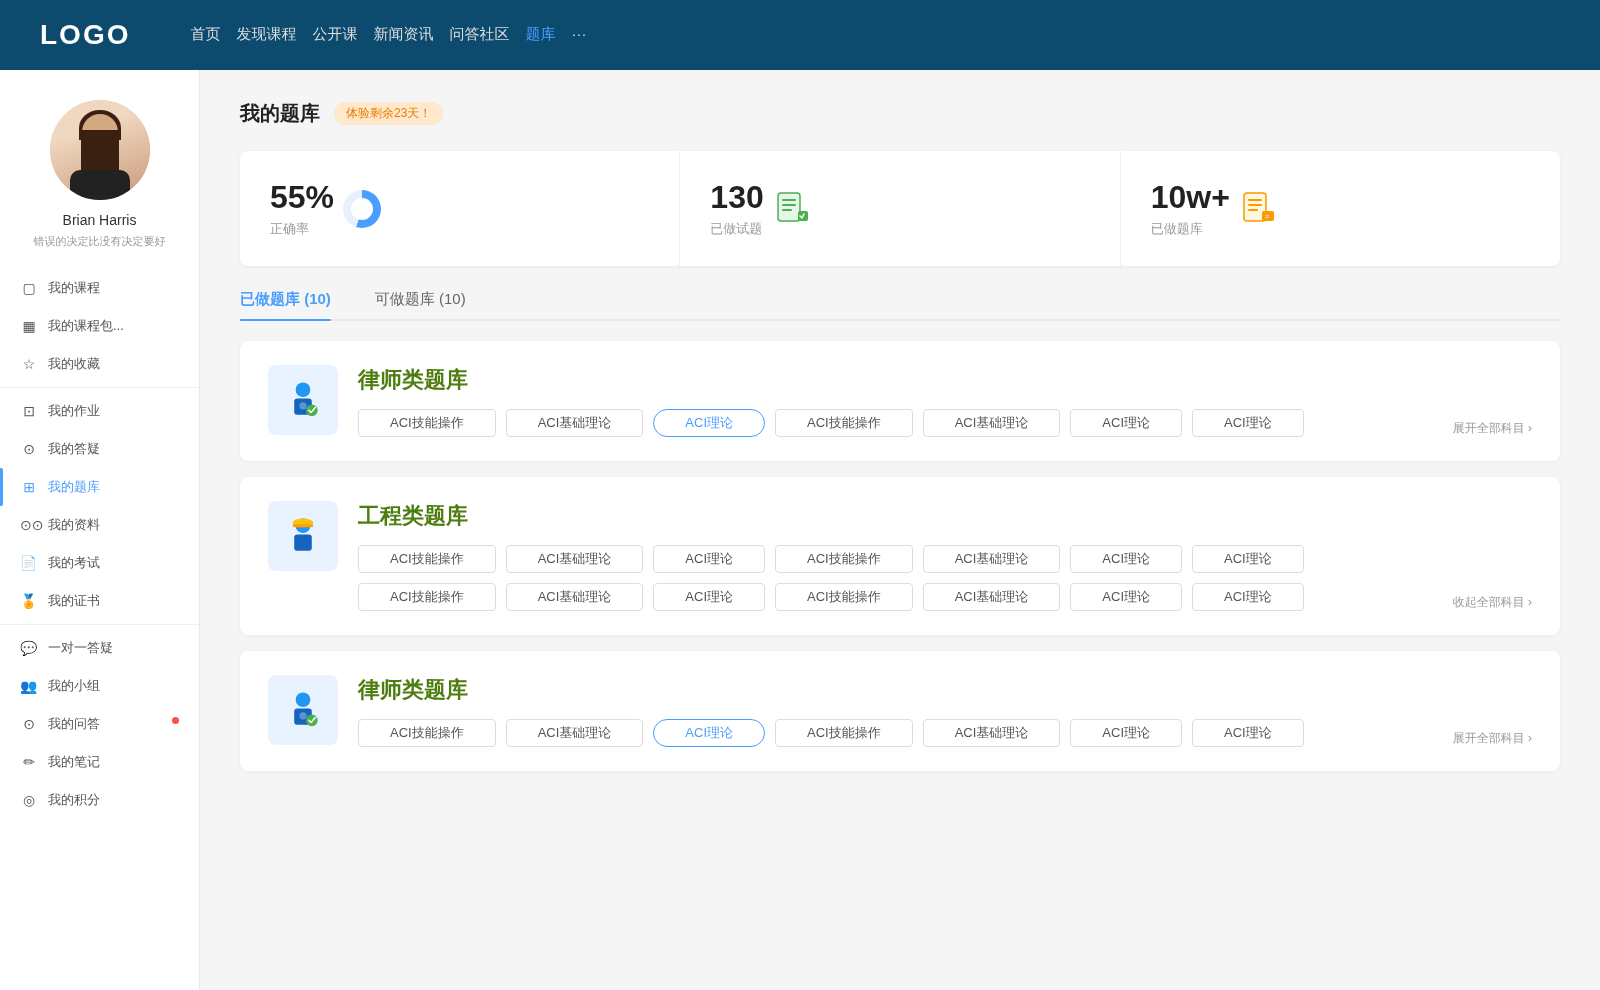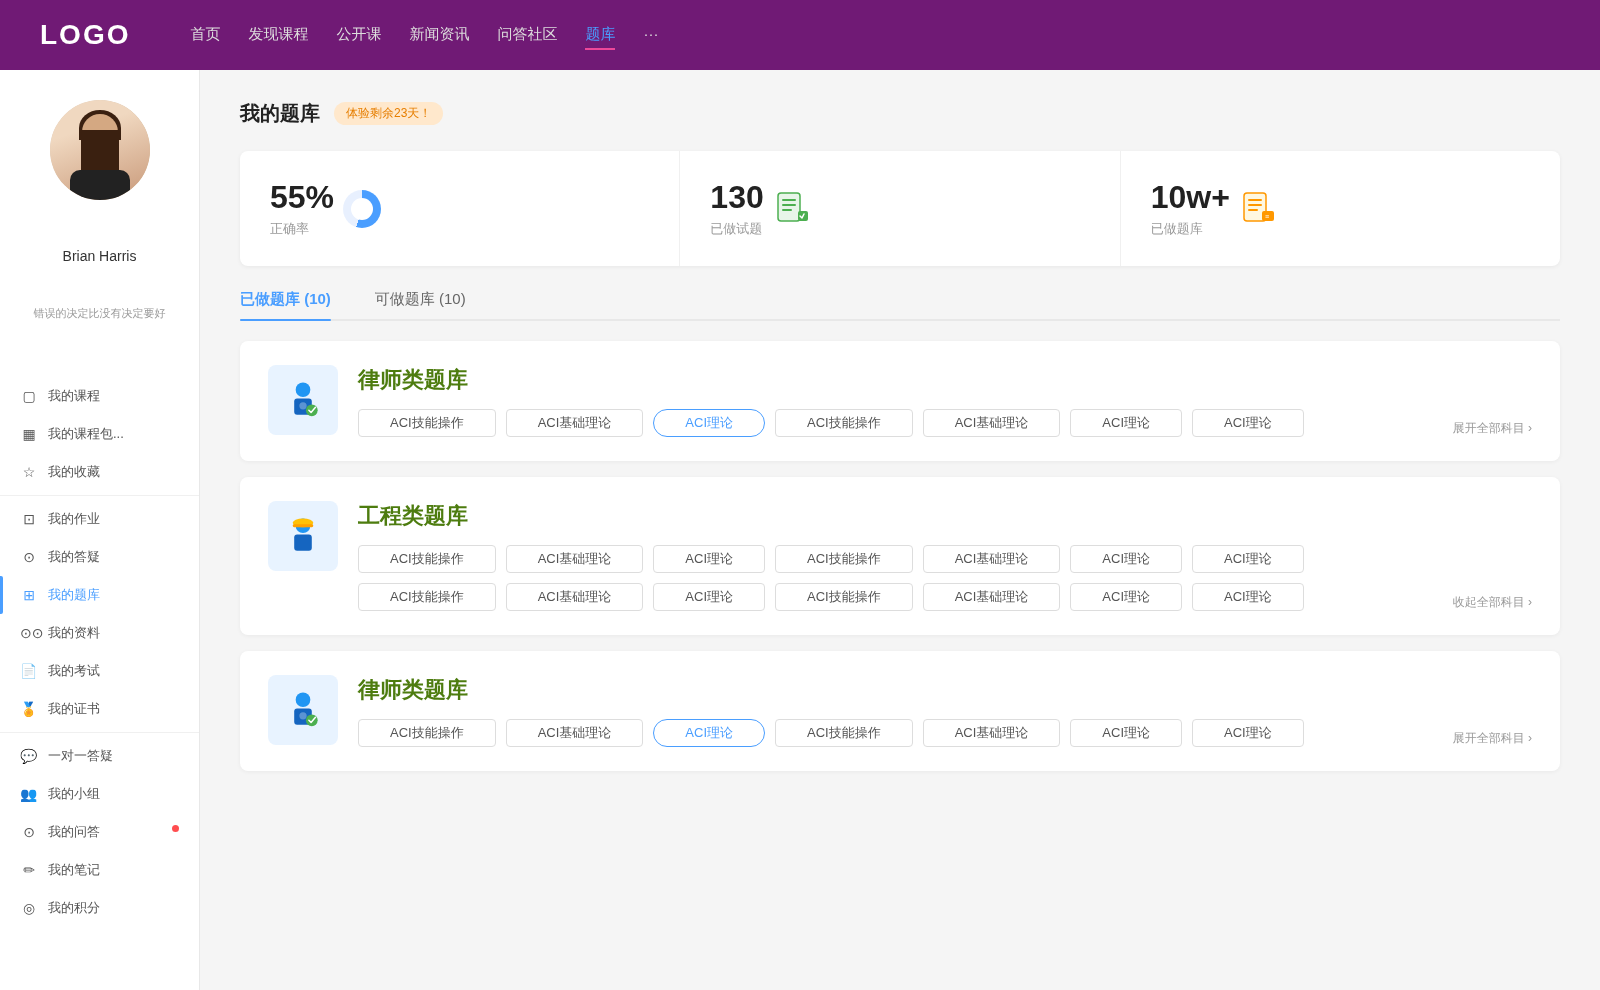"LOGO" .navbar { background: #701a75 -> #0c4a6e }
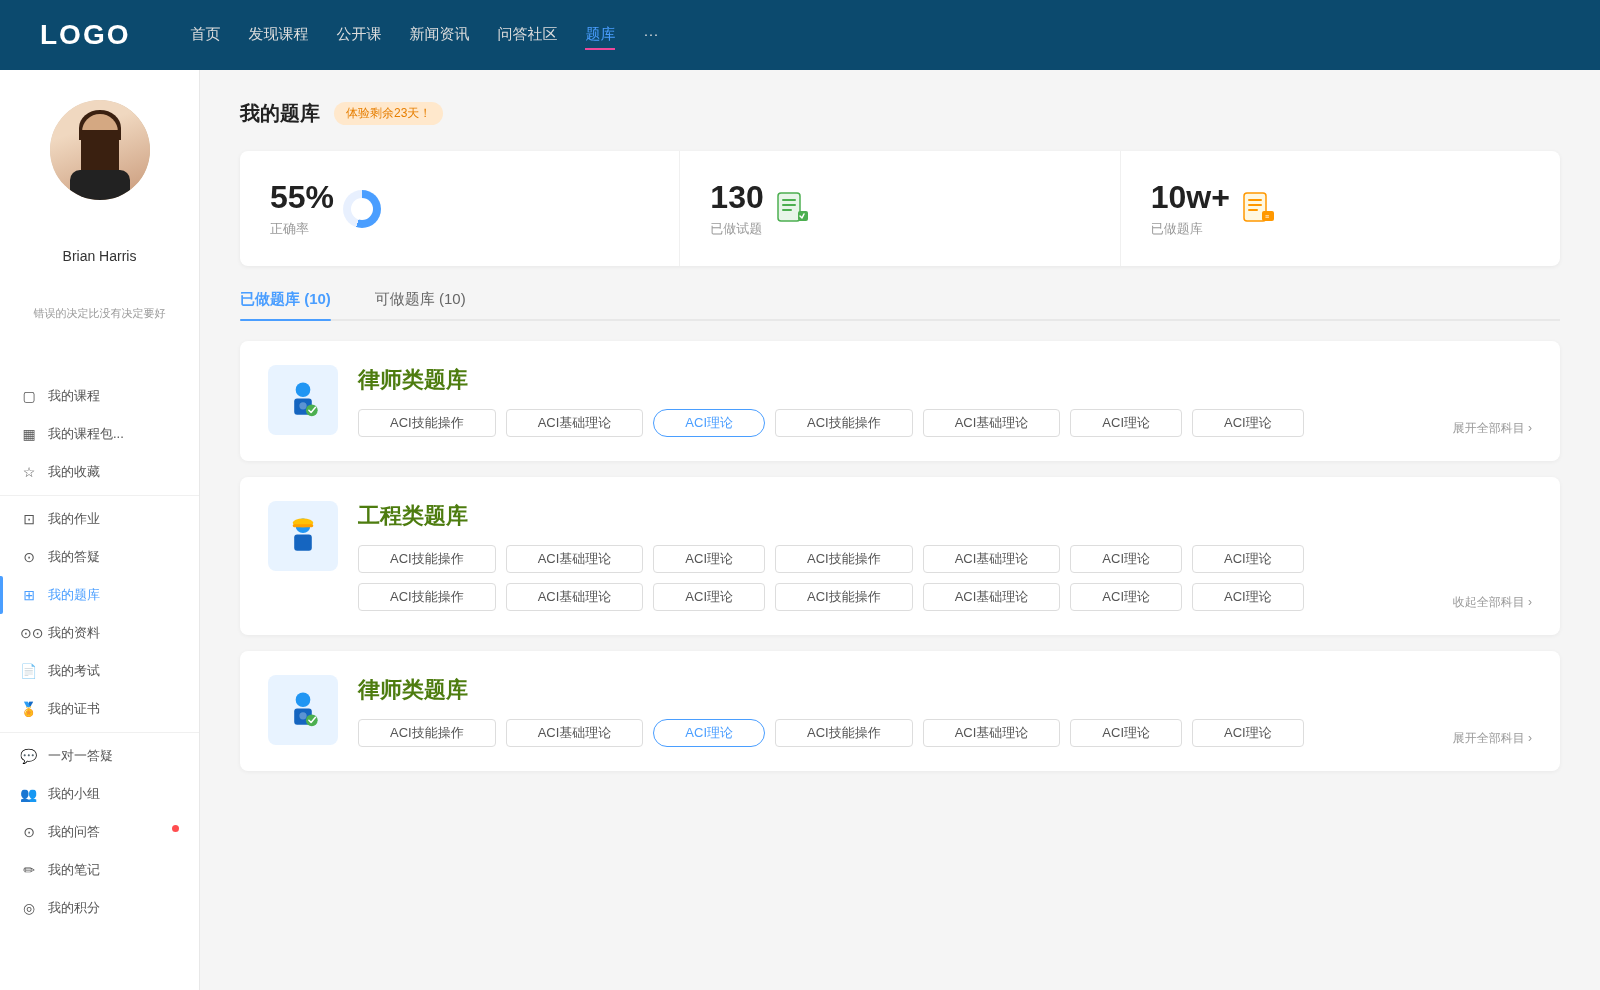"首页" .nav-links { gap: 28px -> 16px }
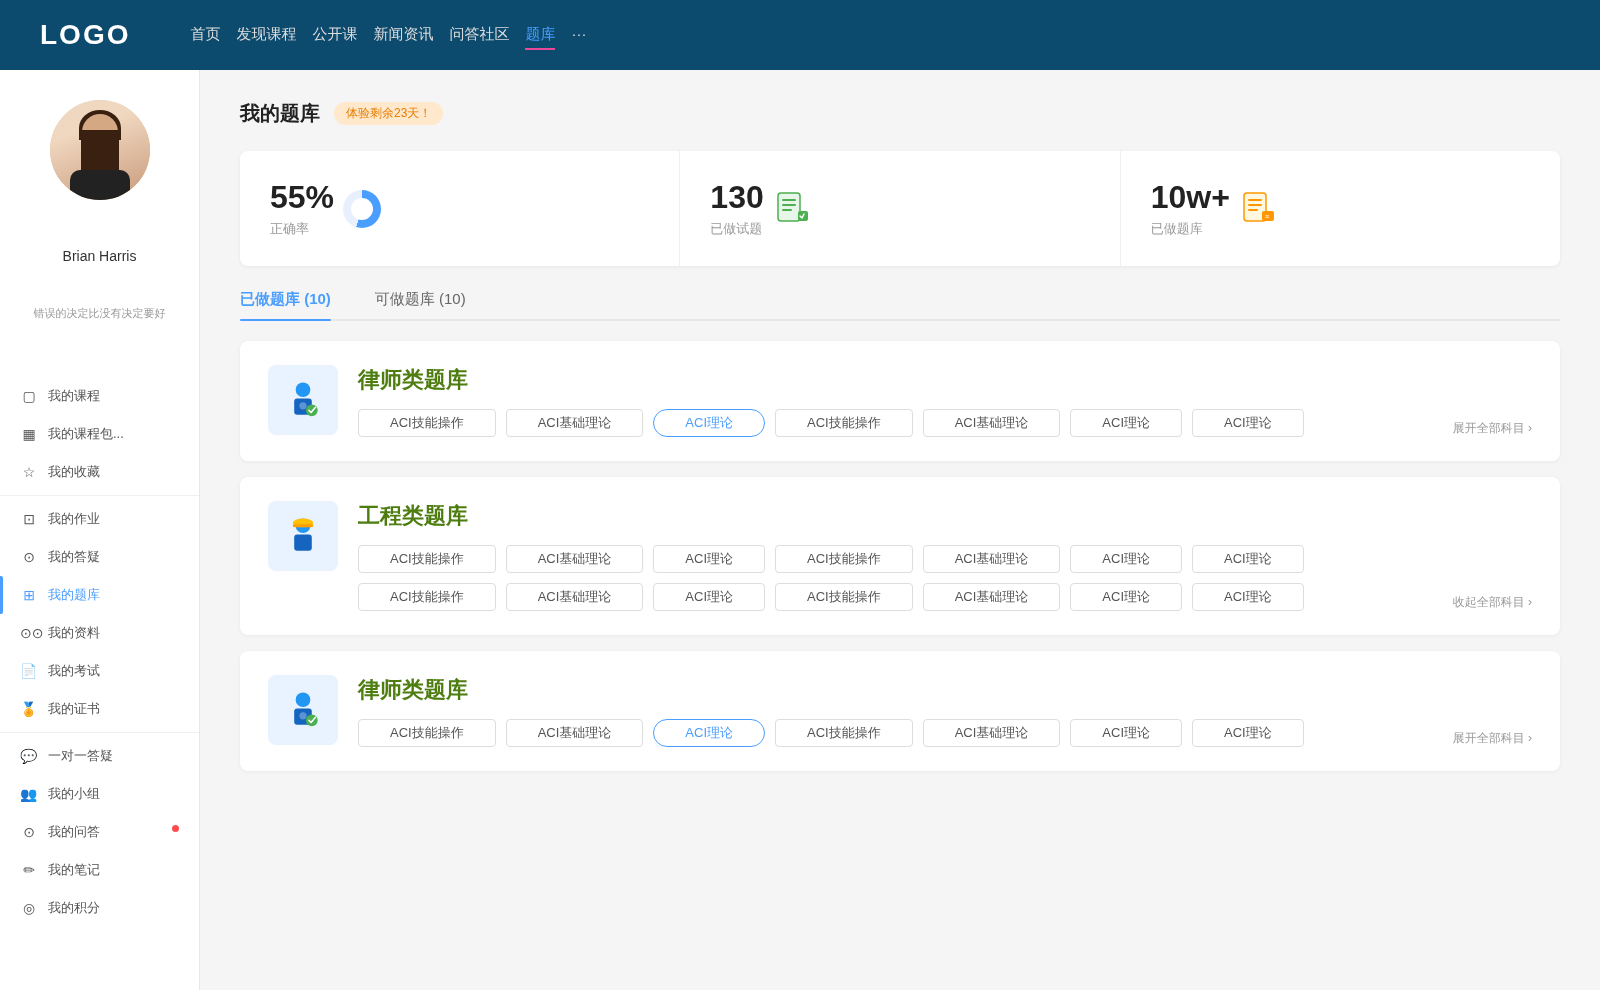"题库" .nav-link.active { border-bottom: 2px solid #ec4899 -> 2px solid #0c4a6e }
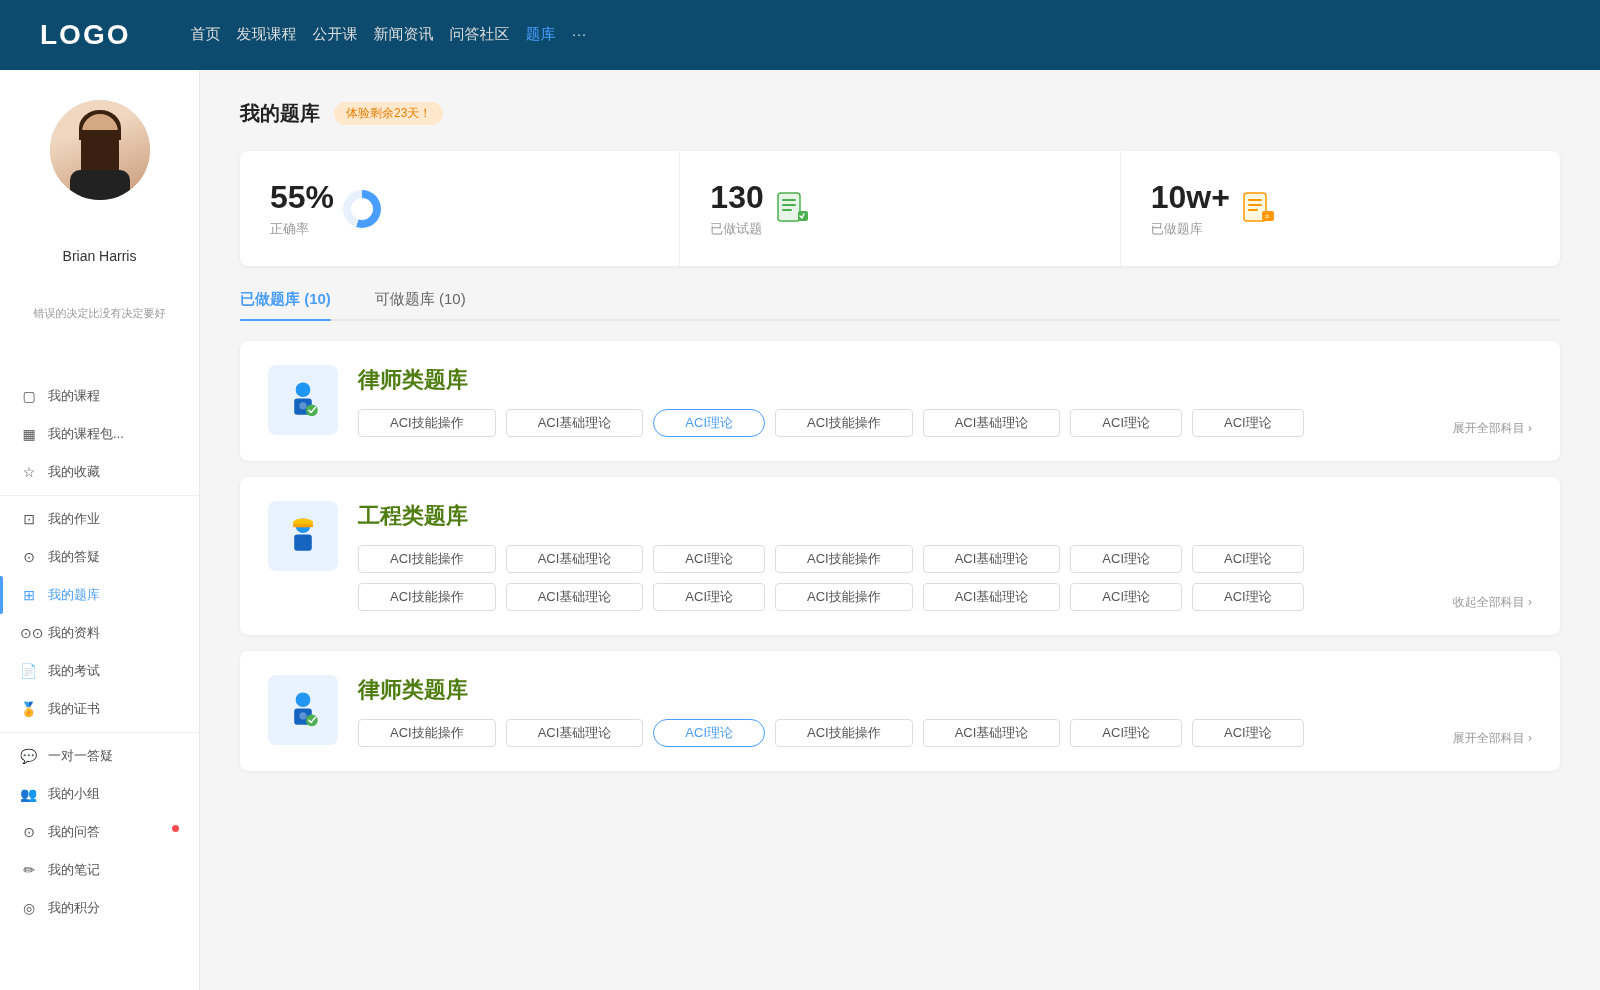"Brian Harris" .sidebar { gap: 36px -> none }
